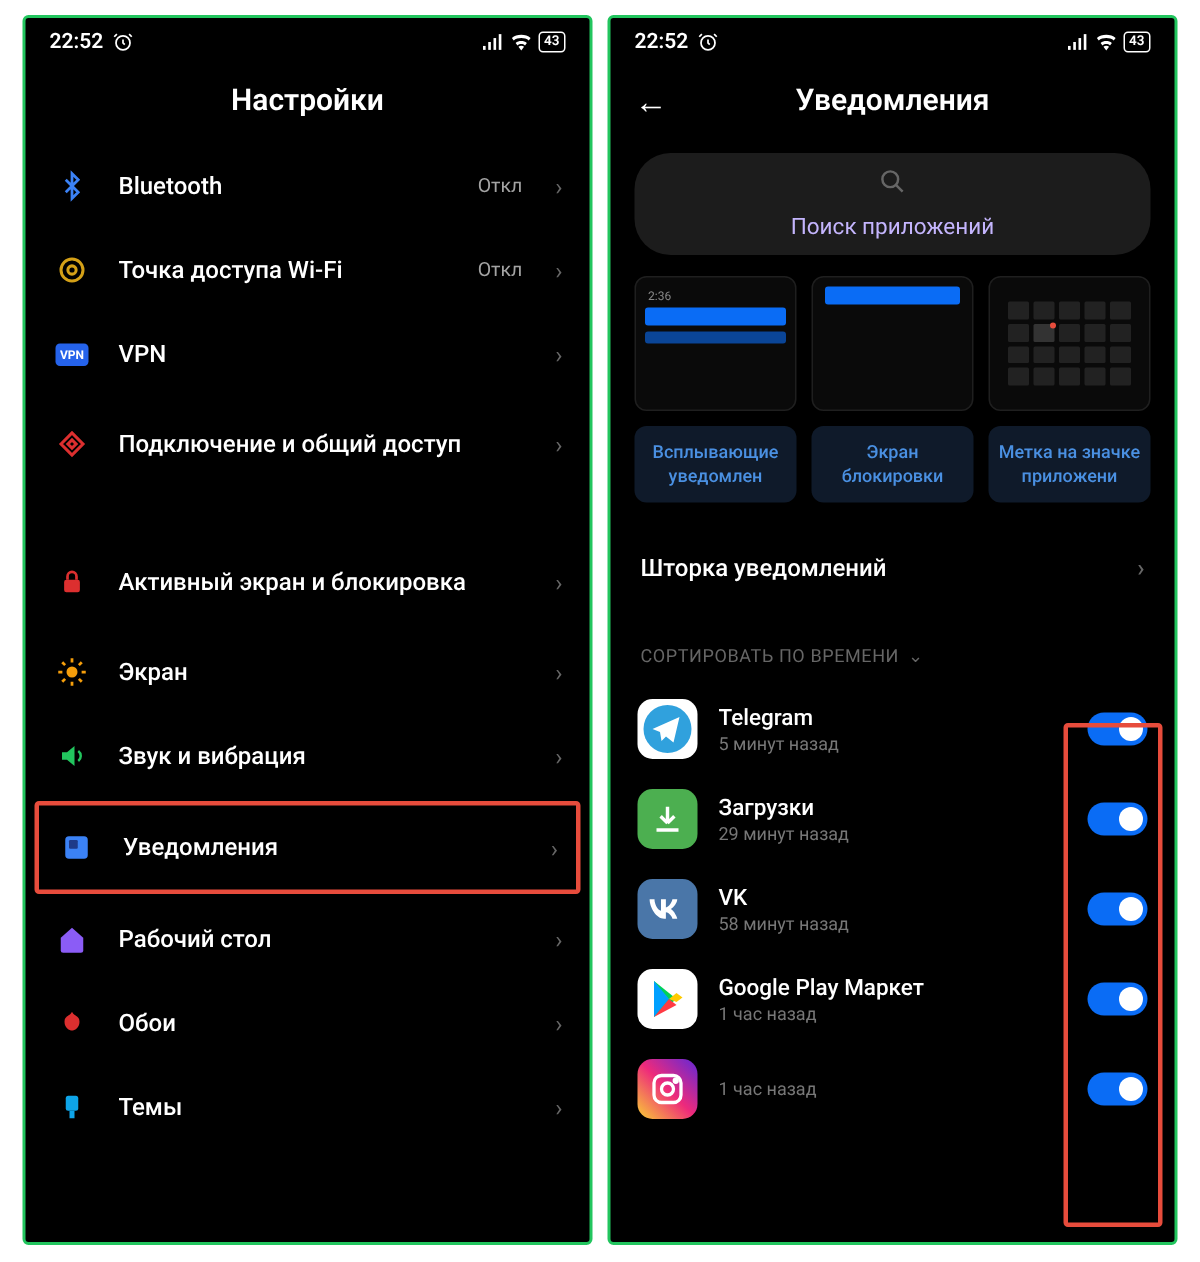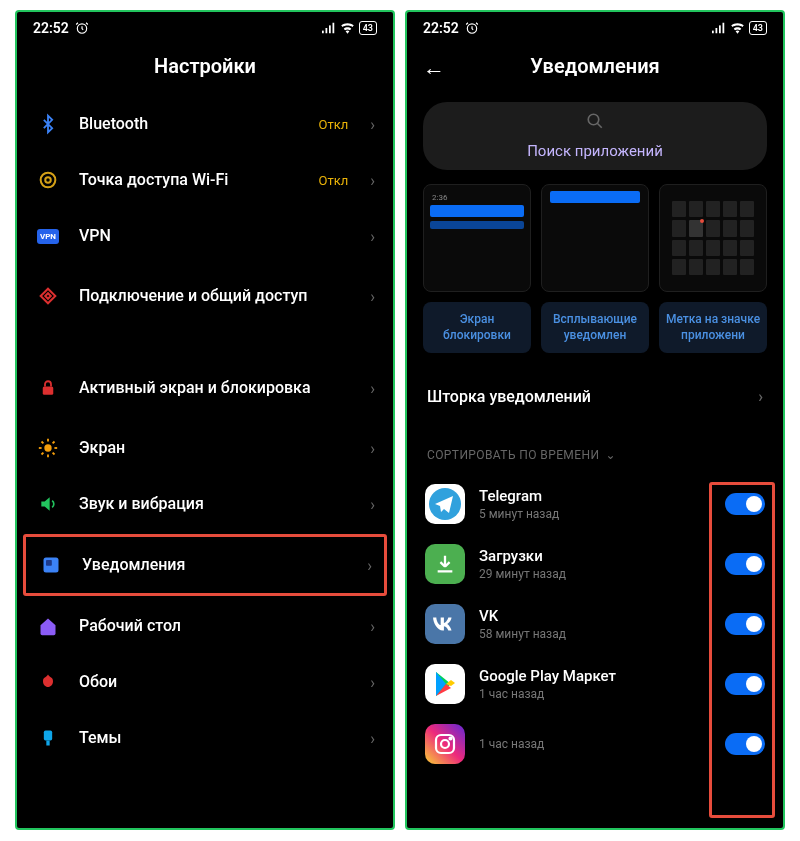"Откл" .settings-status { color: #eab308 -> #a3a3a3 }
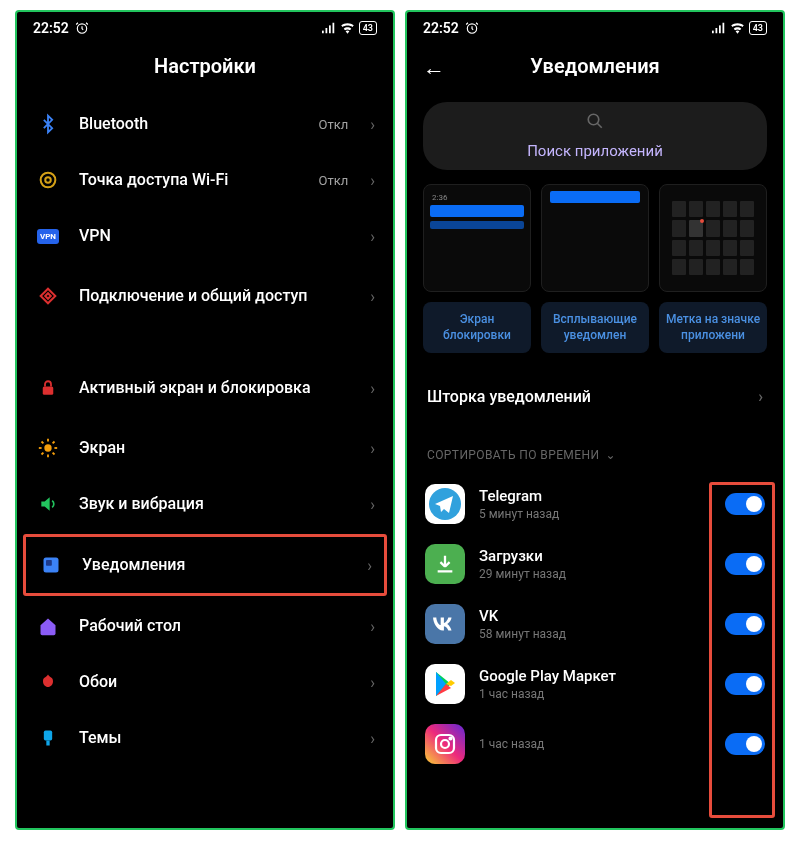"2:36" .notif-card { height: 108px -> 90px }
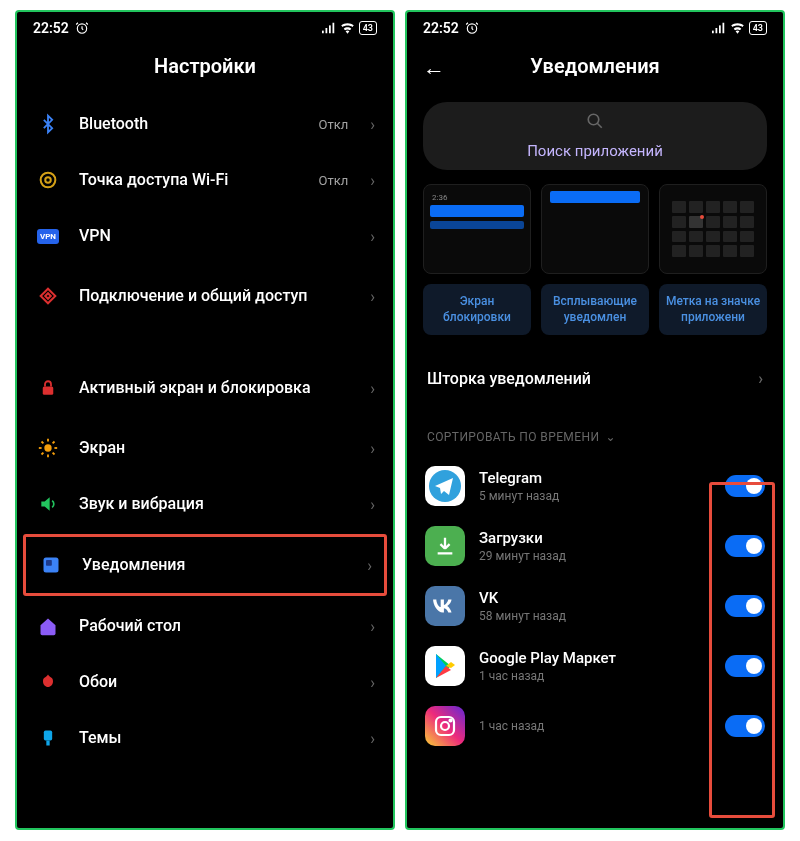"Экран блокировки" div.notif-label-card { order: before "Всплывающие уведомлен" -> after "Всплывающие уведомлен" }
